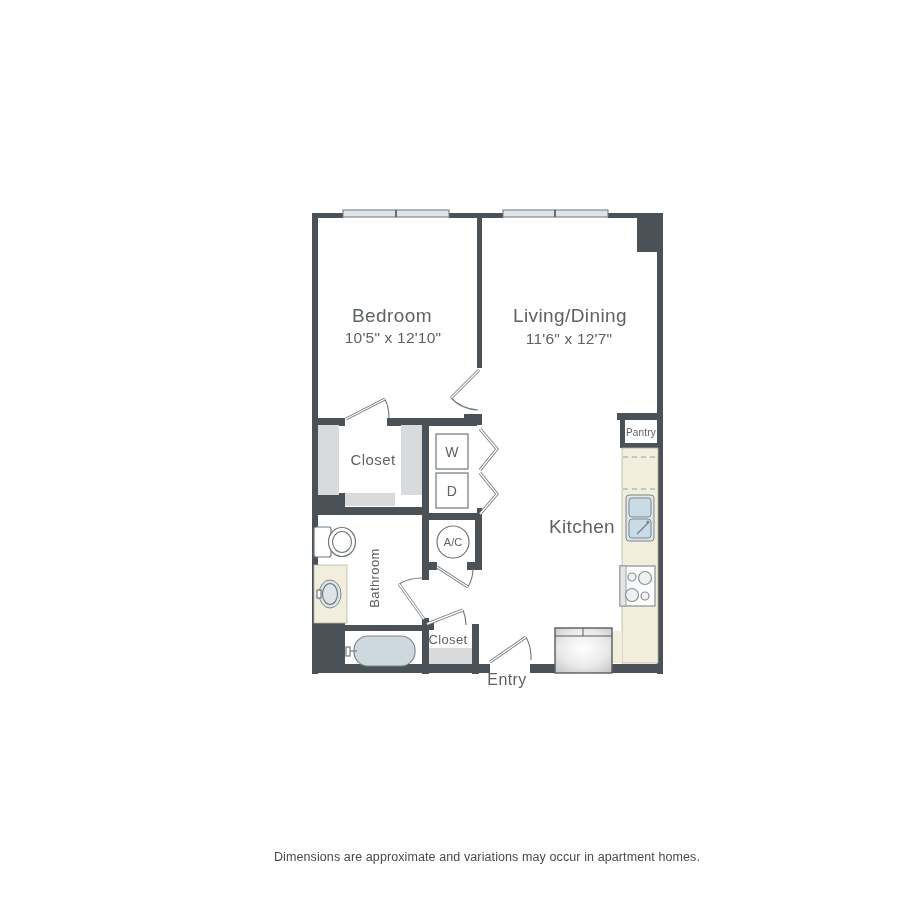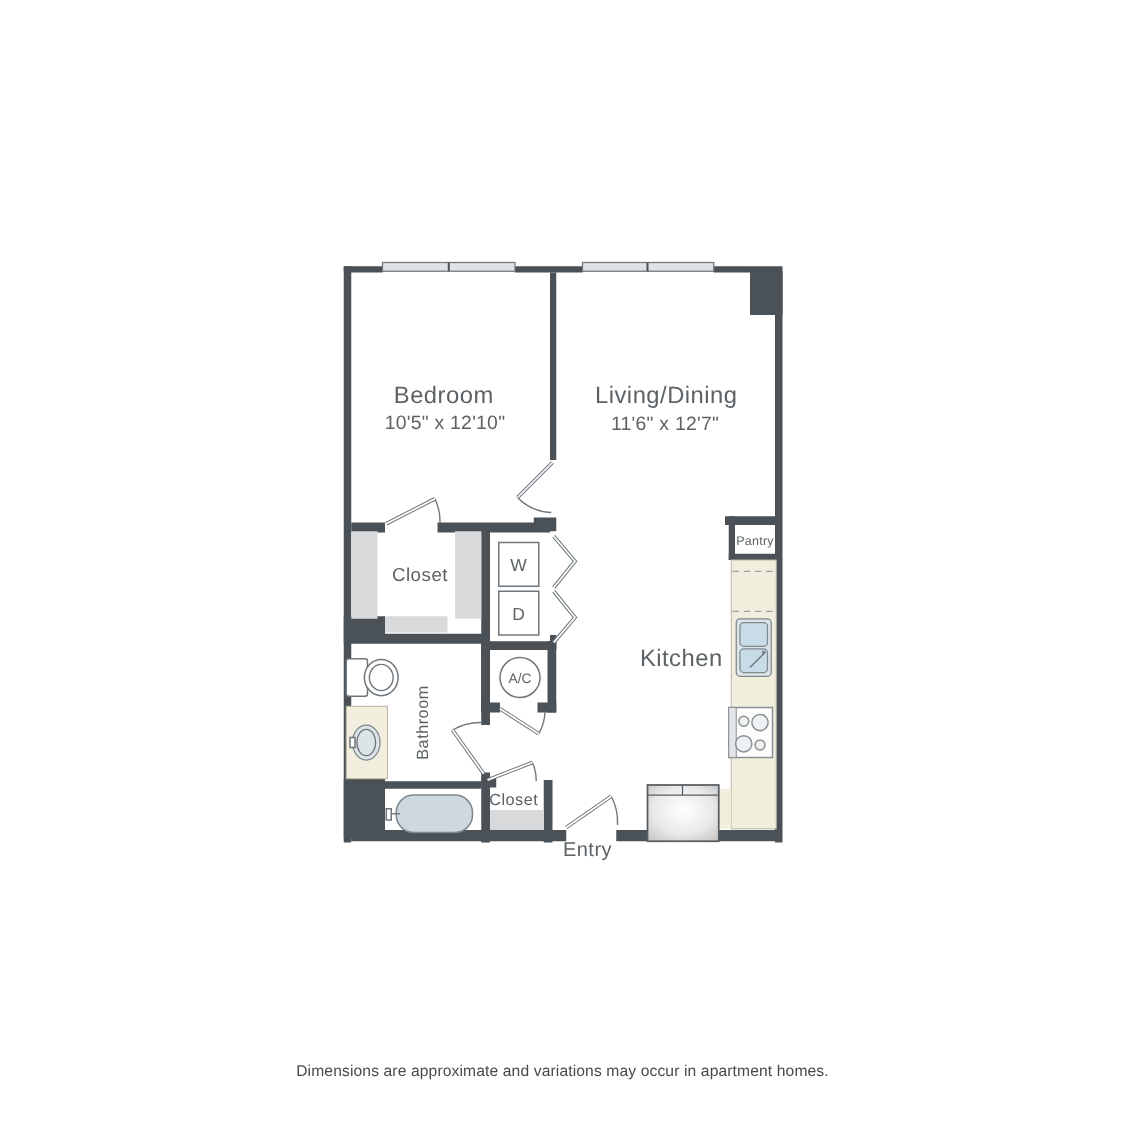"Bedroom" .page { margin-left: none -> 37px }
